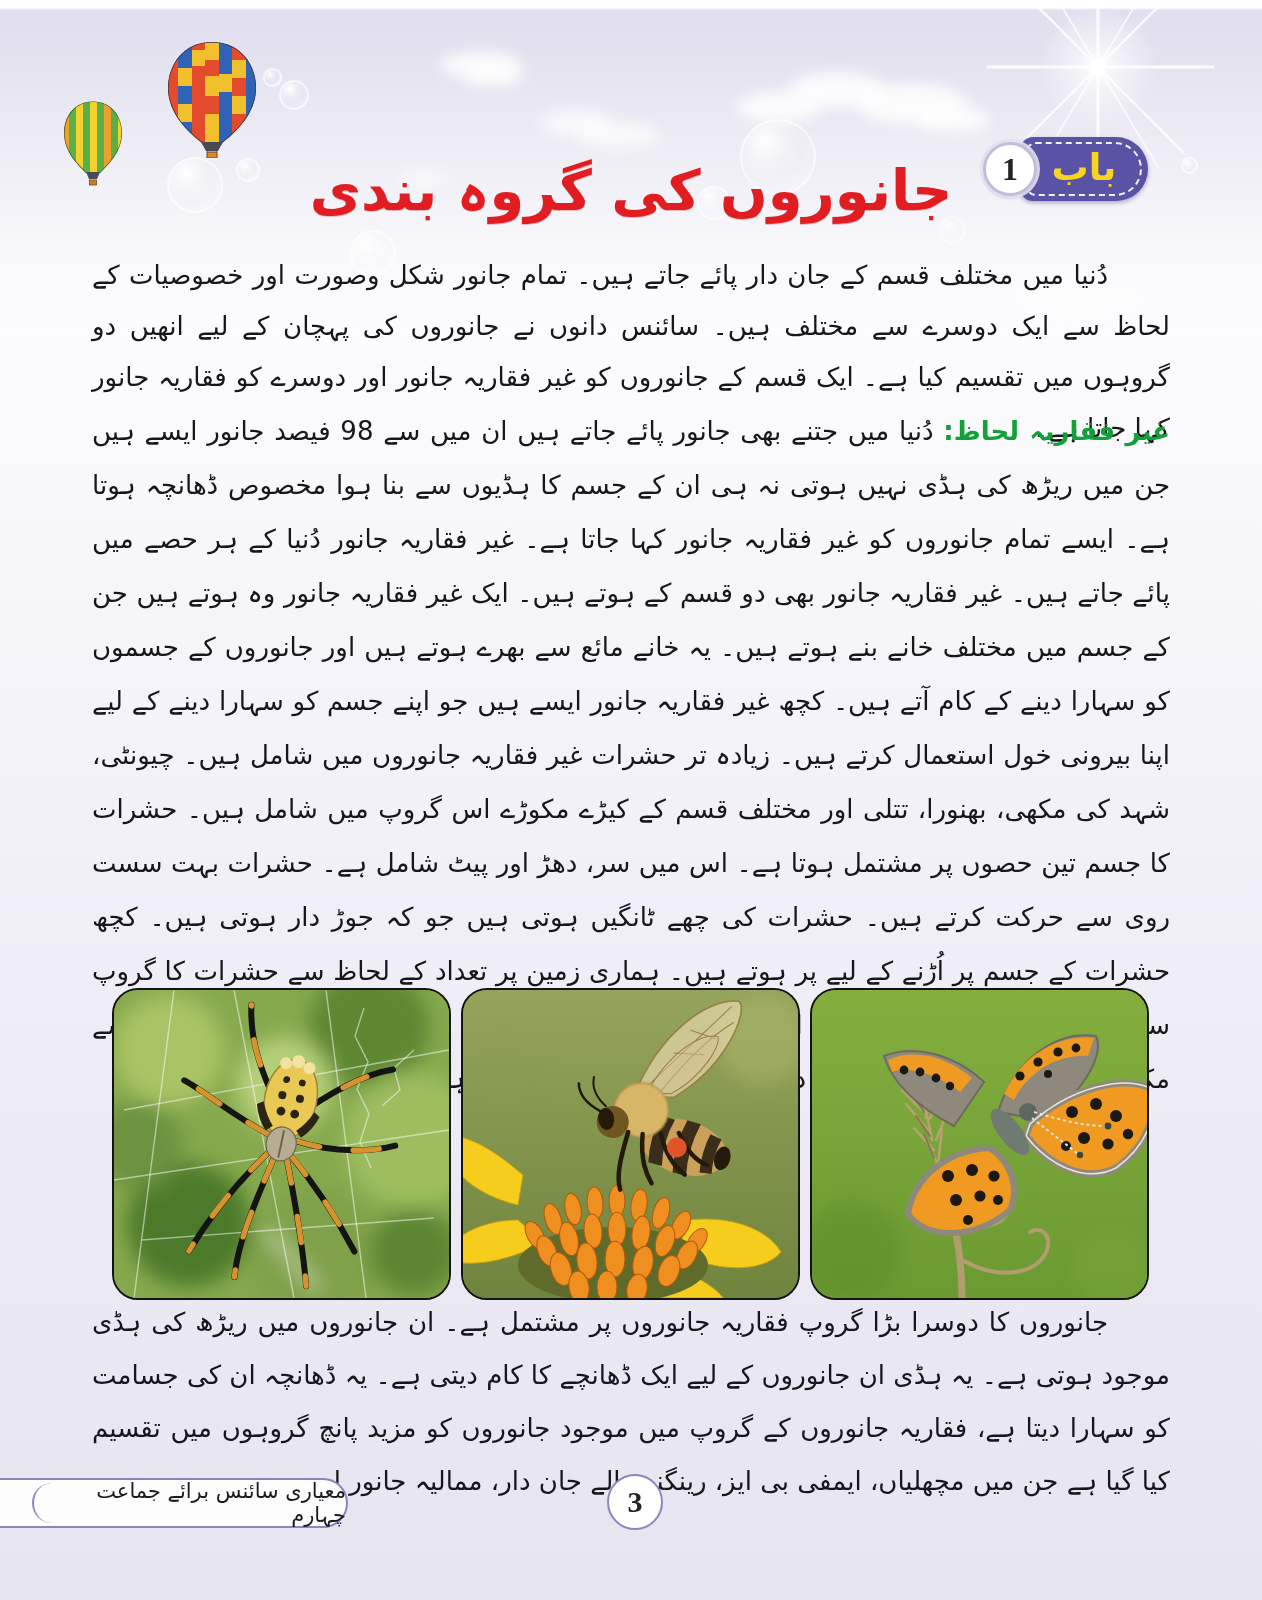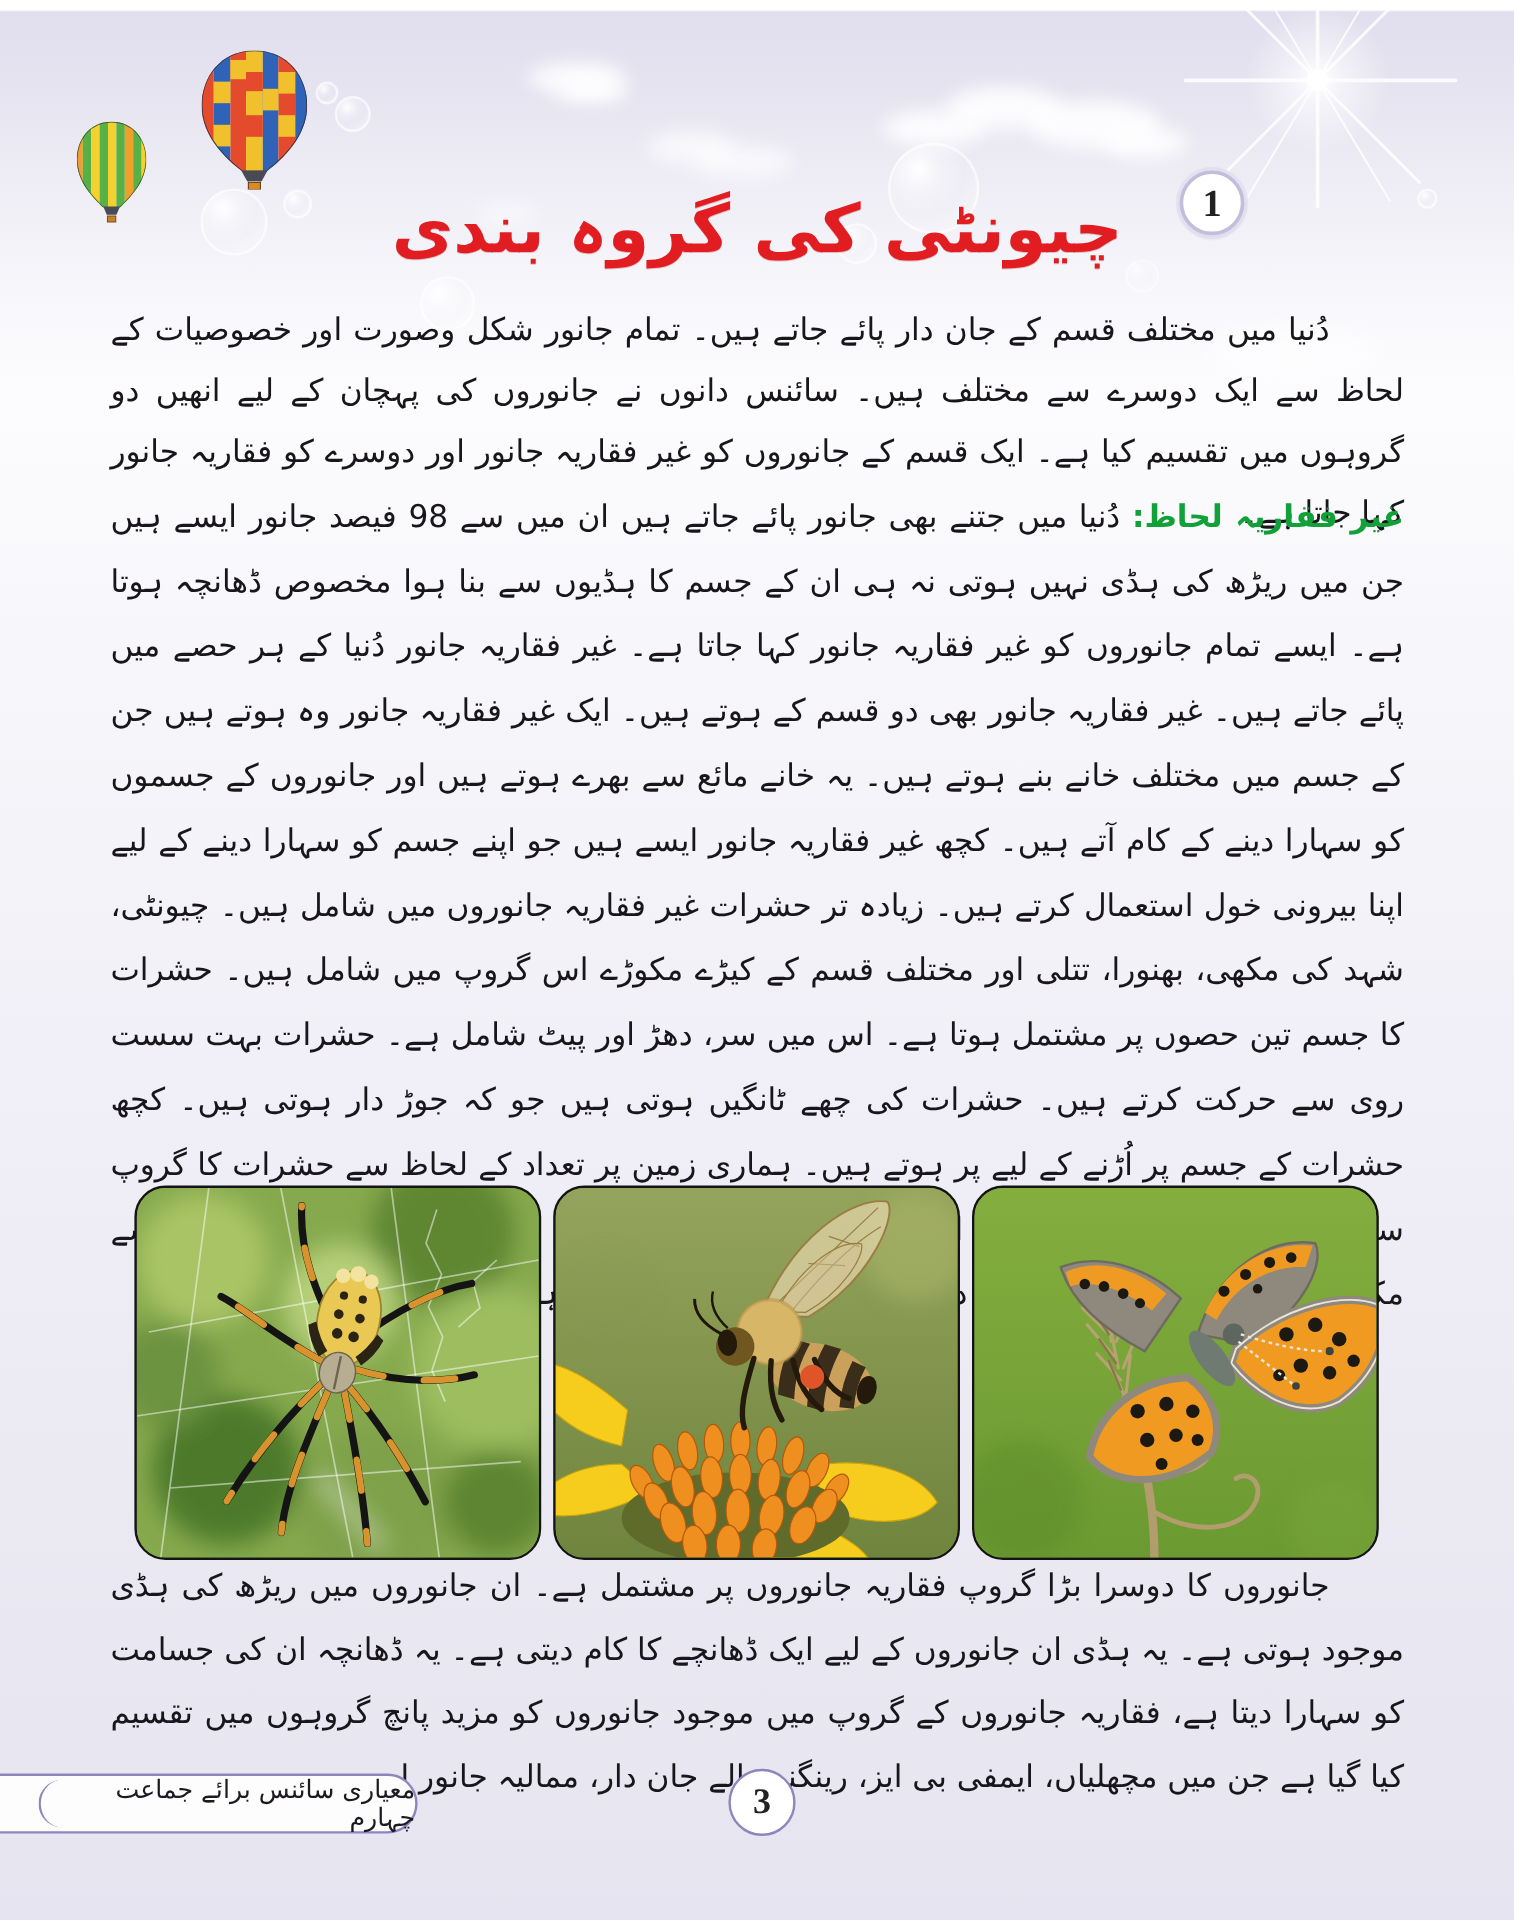"چیونٹی کی گروہ بندی" div.title { text: چیونٹی -> جانوروں }
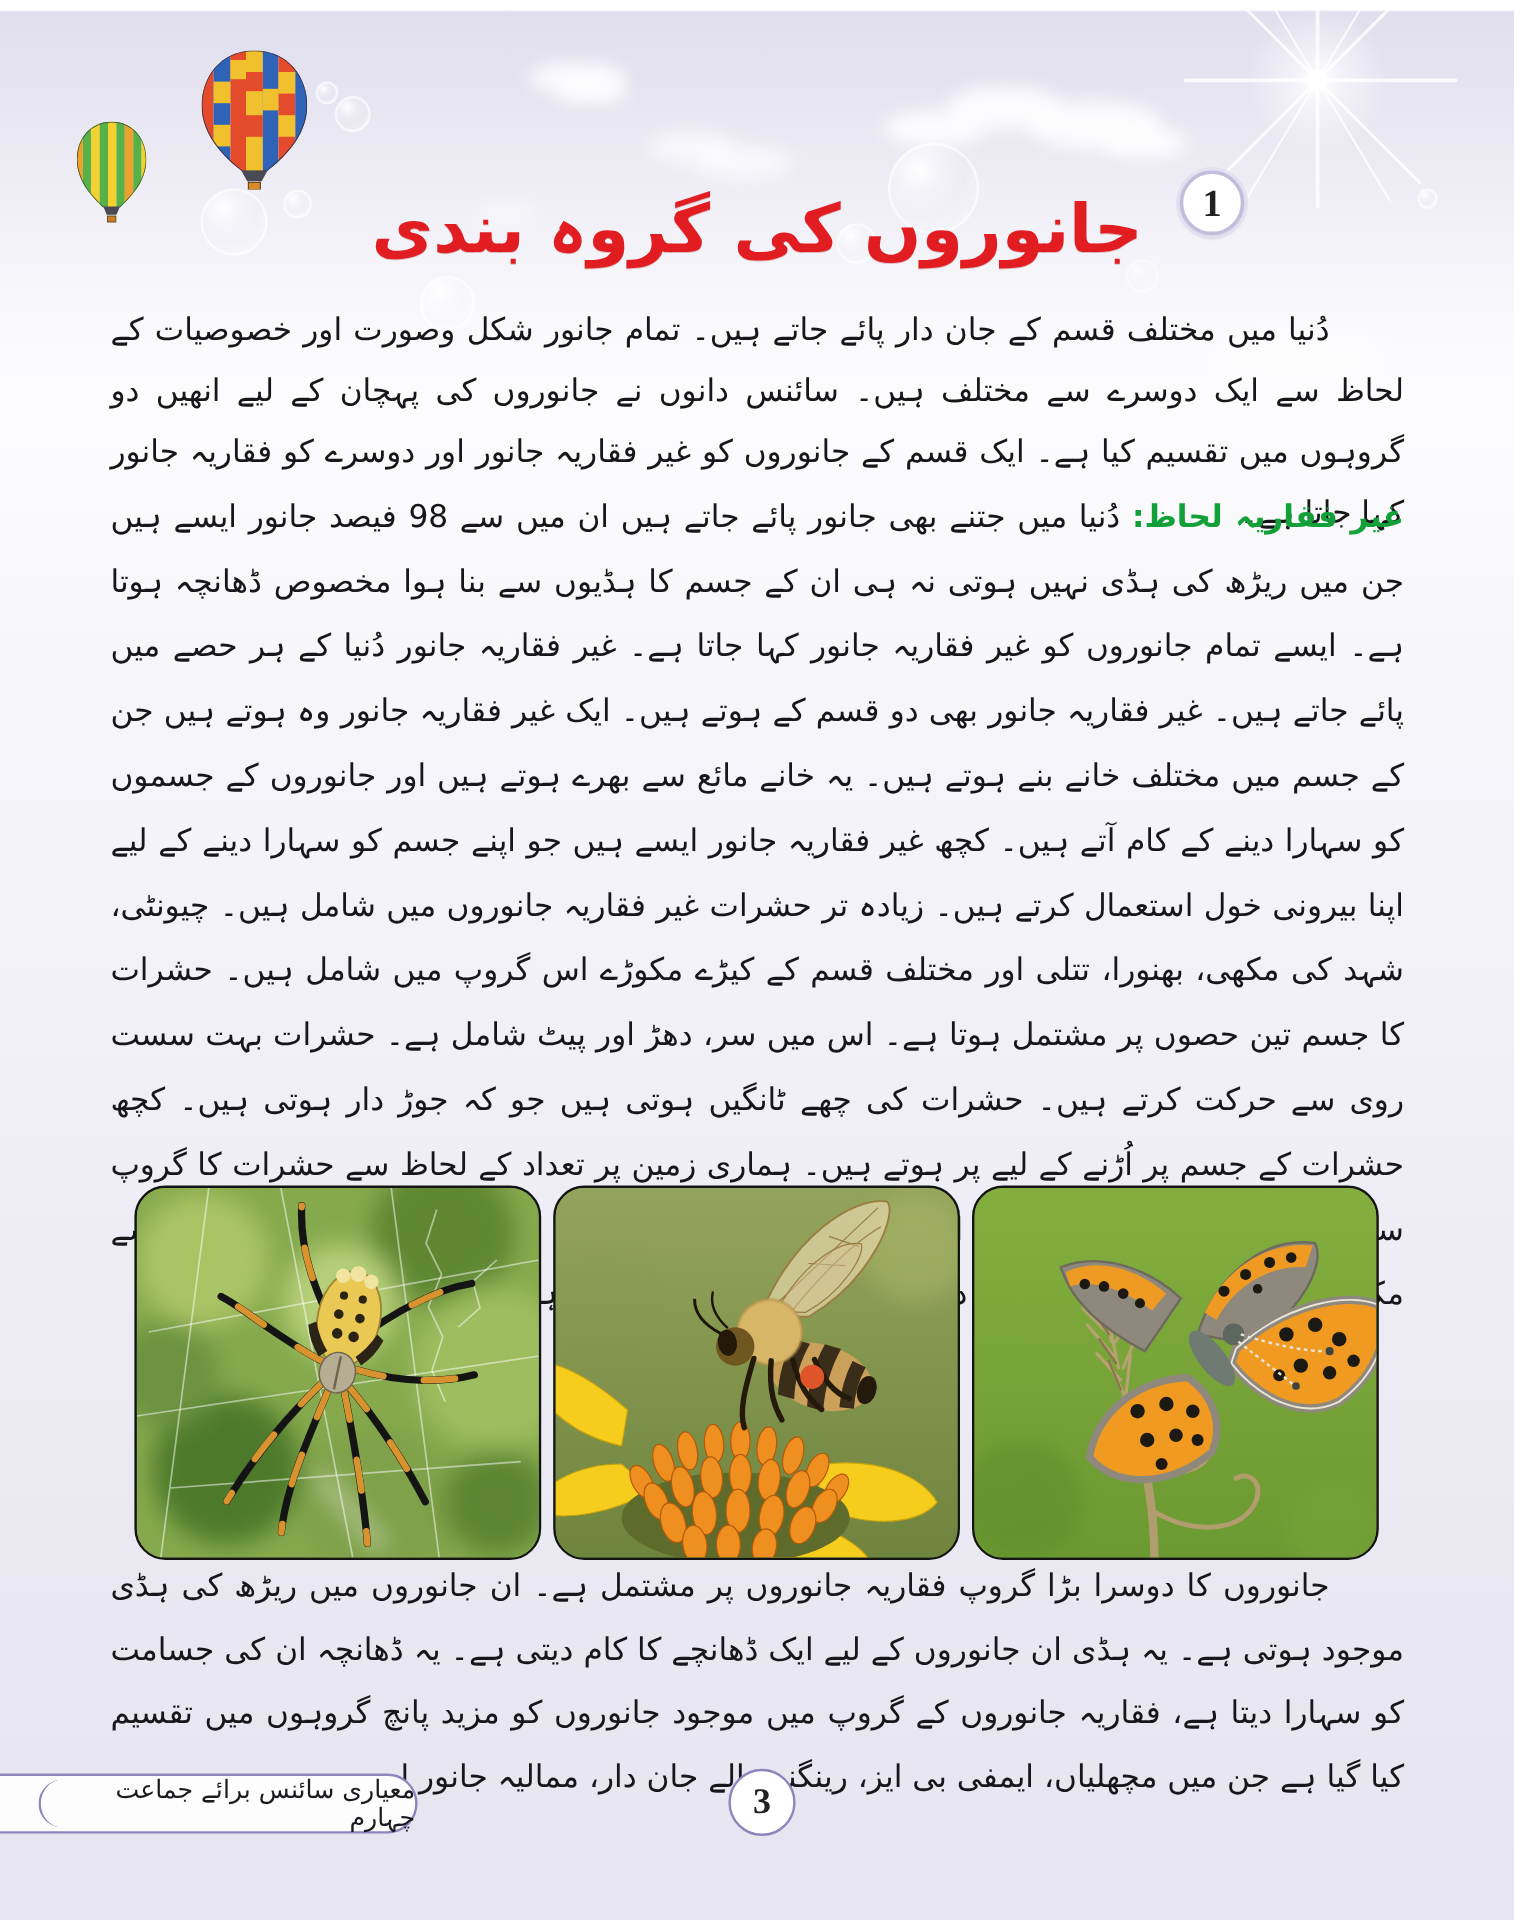"باب" div.badge-pill { html: none -> <div> <div></div> <div>باب</div> </div> }
